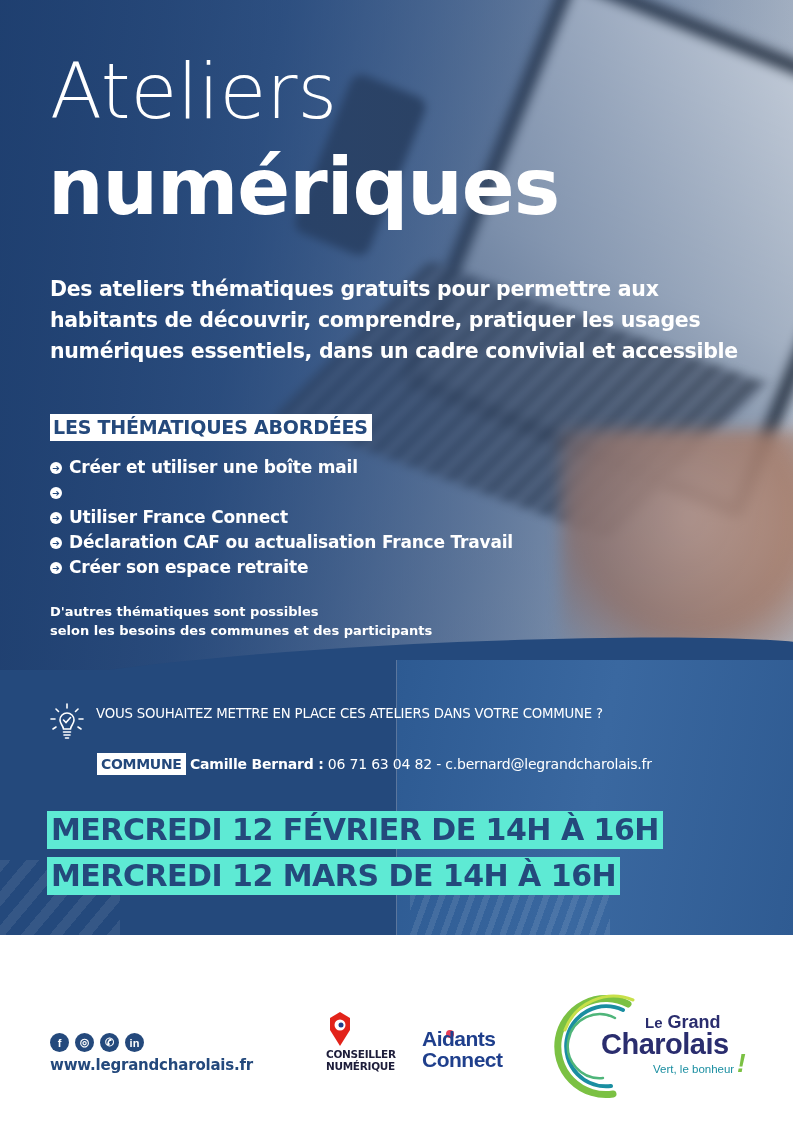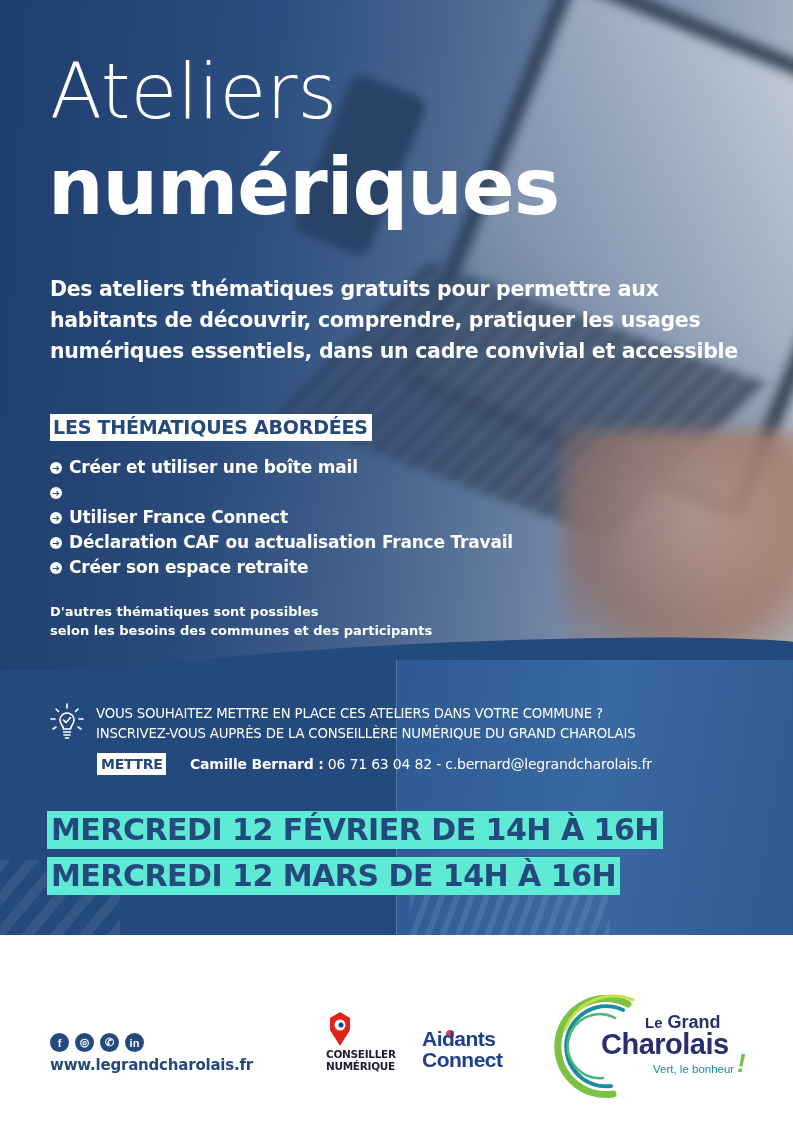"INSCRIVEZ-VOUS AUPRÈS DE LA CONSEILLÈRE" div { html: <div>INSCRIVEZ-VOUS AUPRÈS DE LA CONSEILLÈRE NUMÉRIQUE DU GRAND CHAROLAIS</div> -> none }
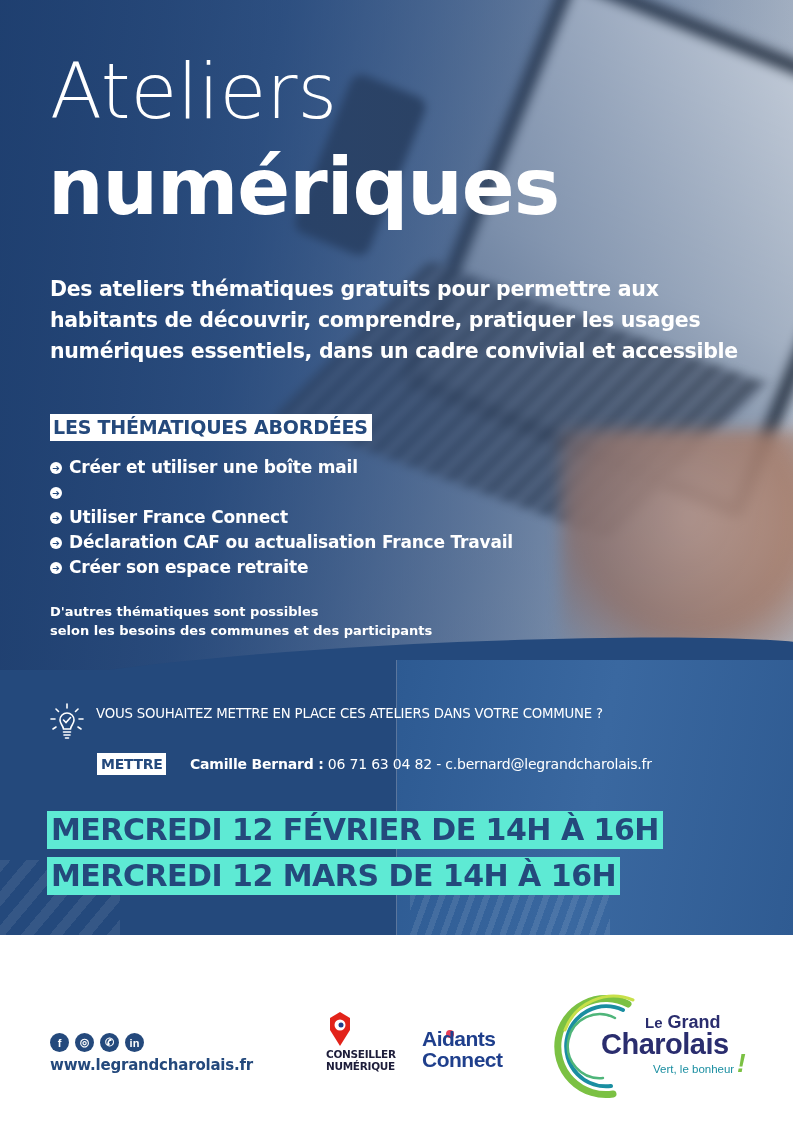"METTRE" div.contact-badge { text: METTRE -> COMMUNE }
